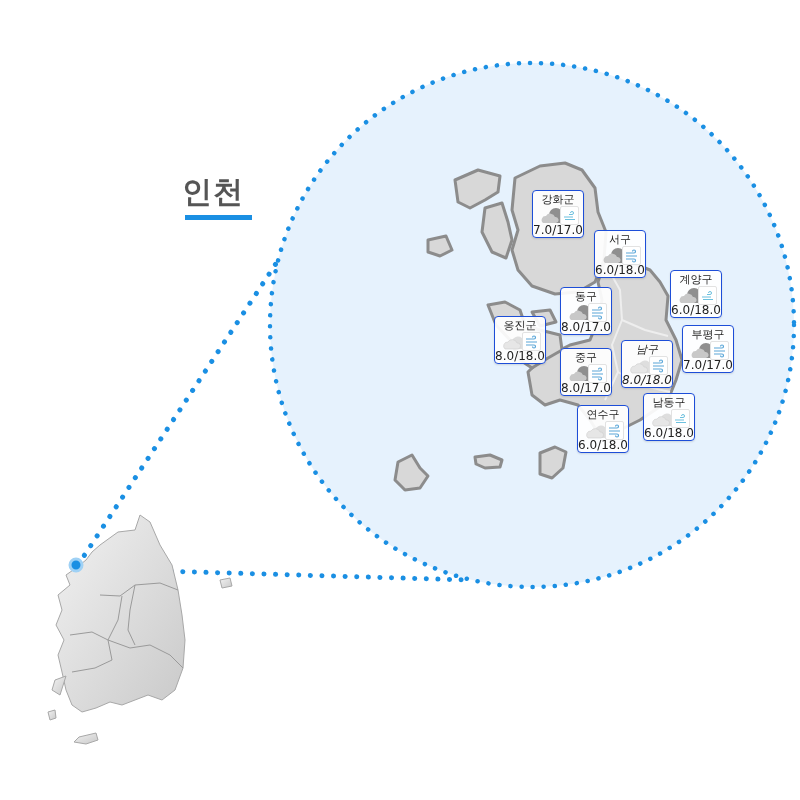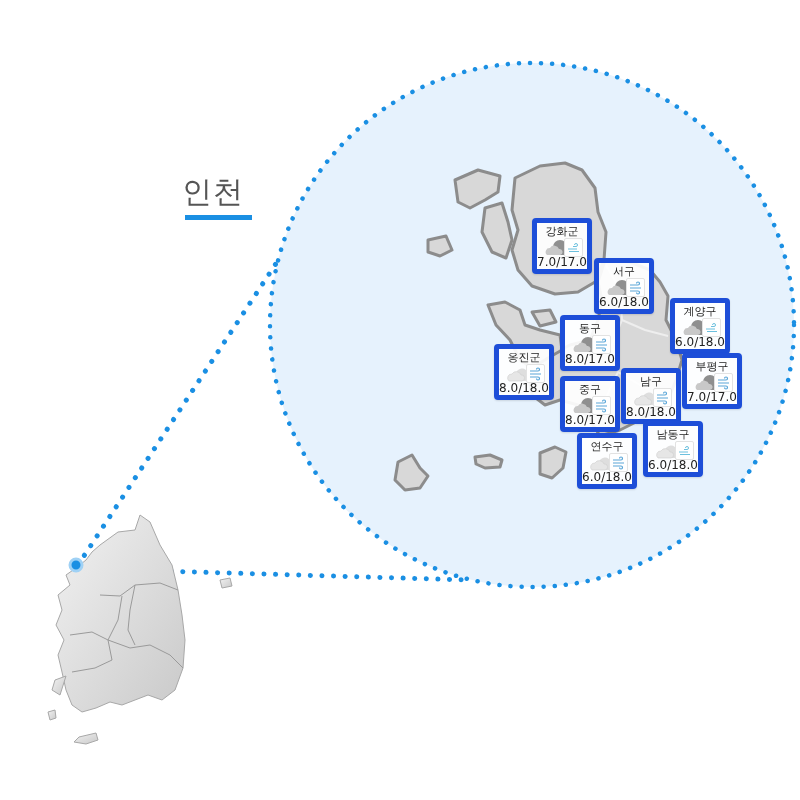"인천" .title { font-weight: normal -> bold }
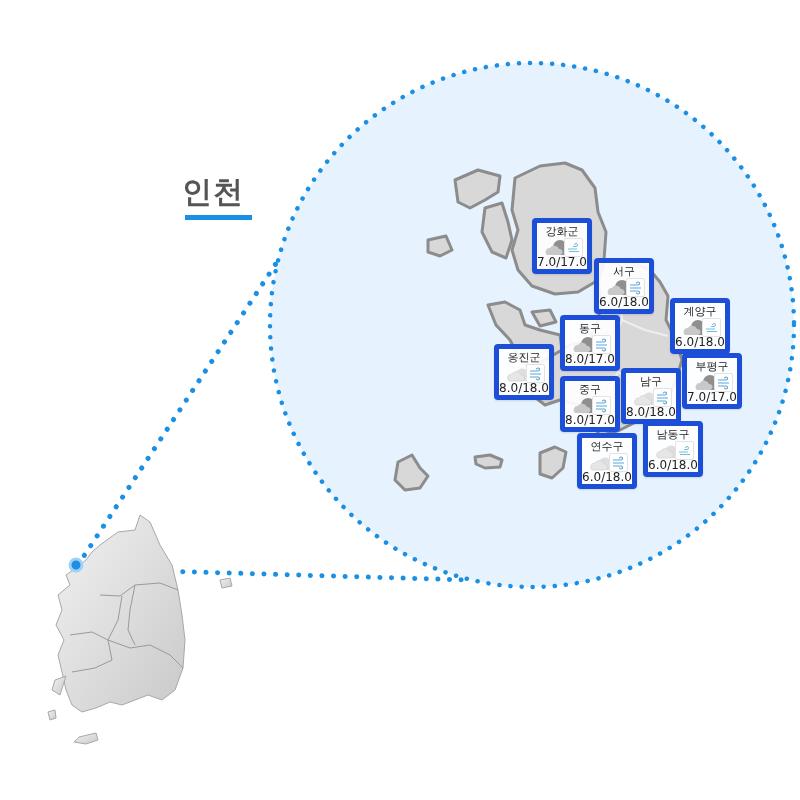"강화군" .card { border: 5px solid #1d4ed8 -> 1px solid #1d4ed8; margin-top: 28px -> none }
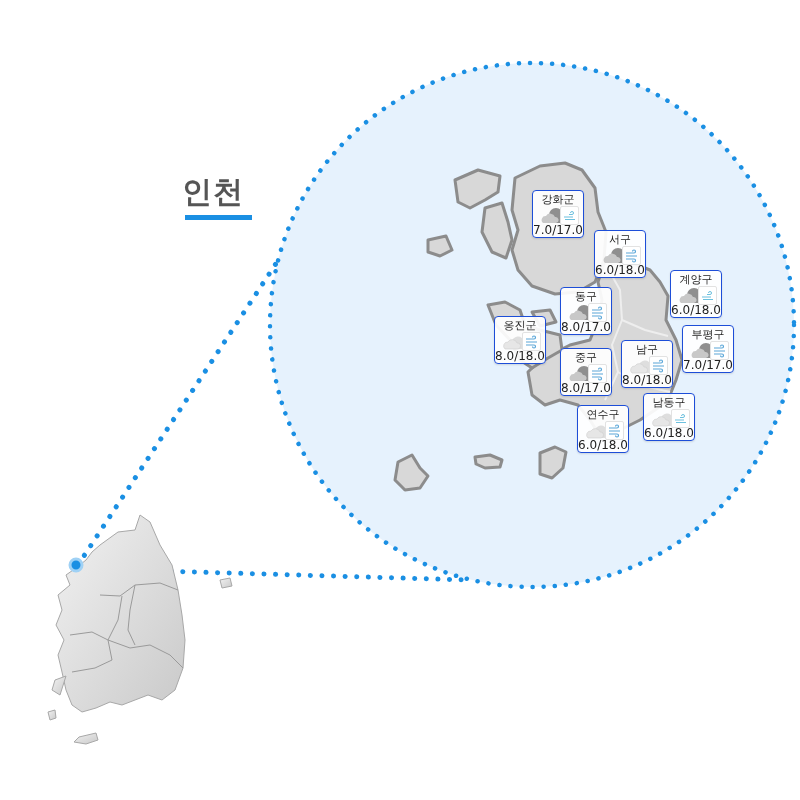"남구" div.card { font-style: none -> italic }
